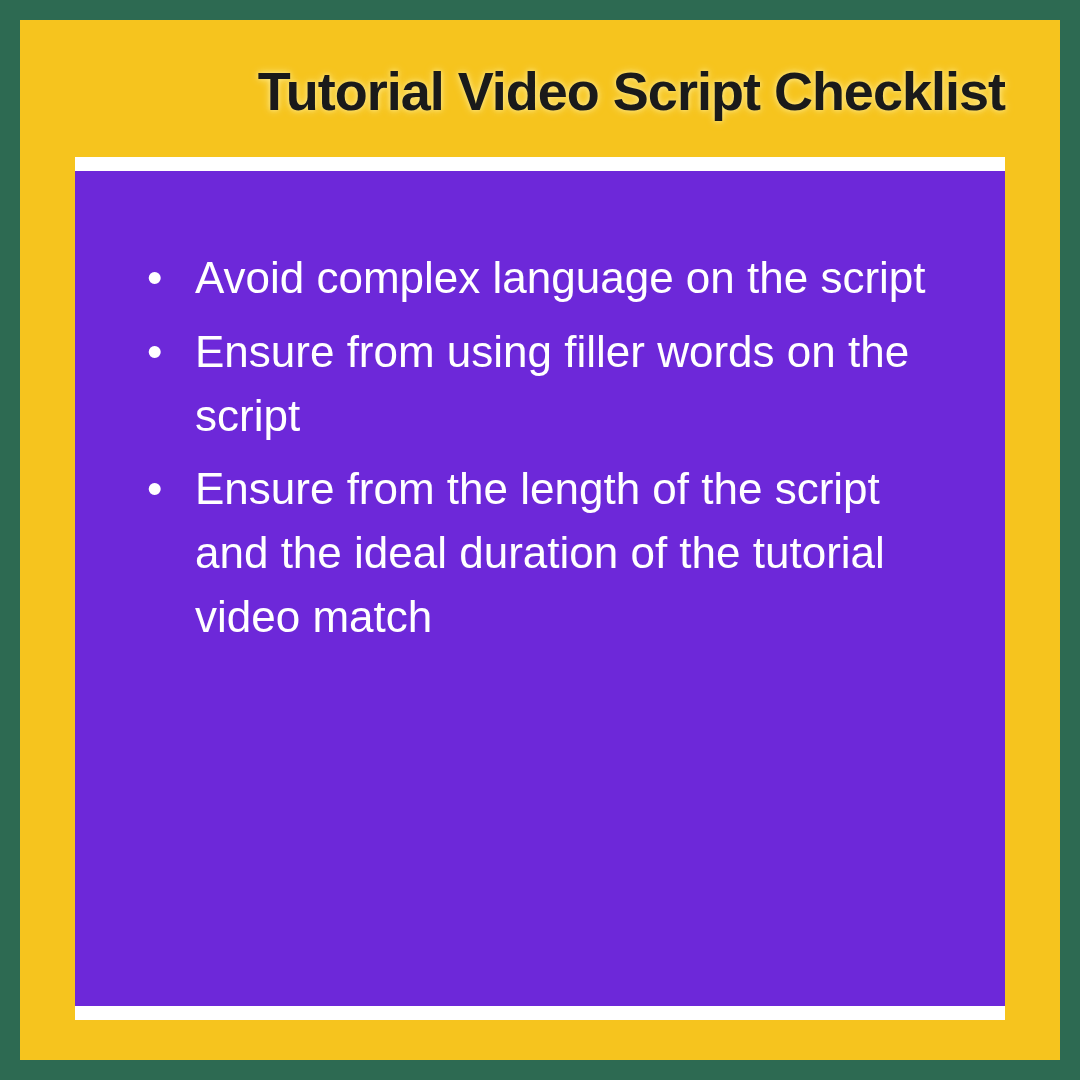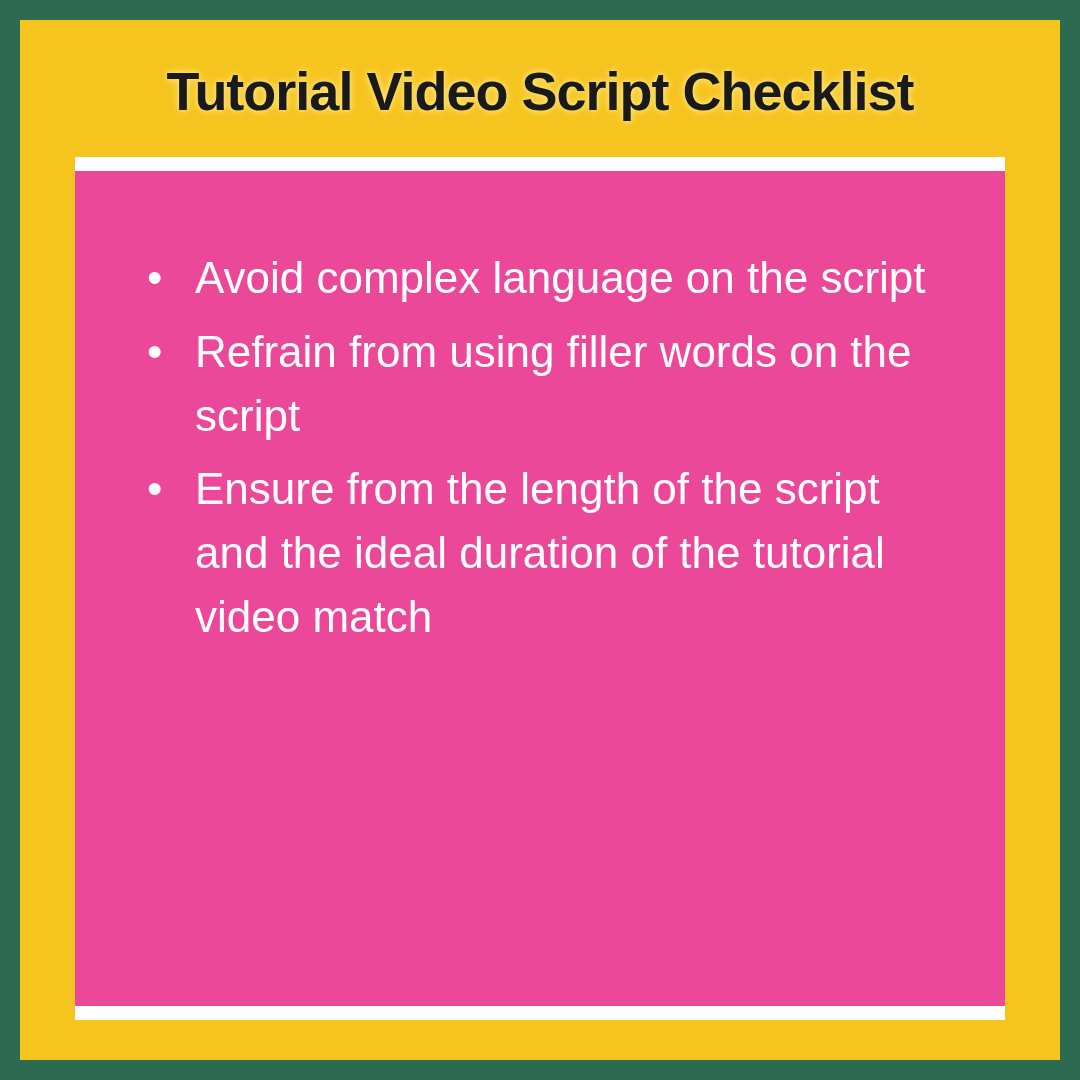"Tutorial Video Script Checklist" * { align-items: none -> flex-end }
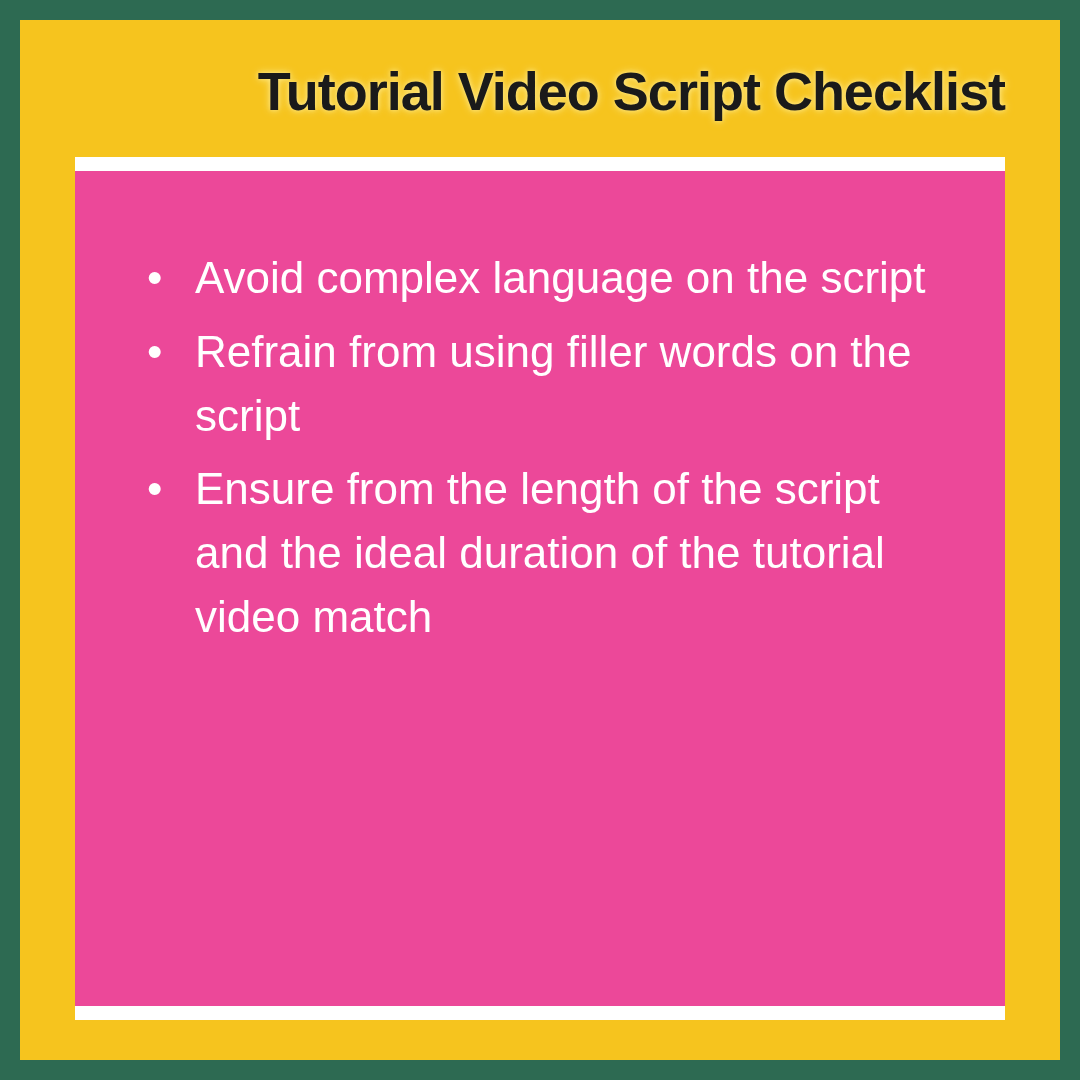"Avoid complex language on the" .green-panel { background-color: #ec4899 -> #6d28d9 }
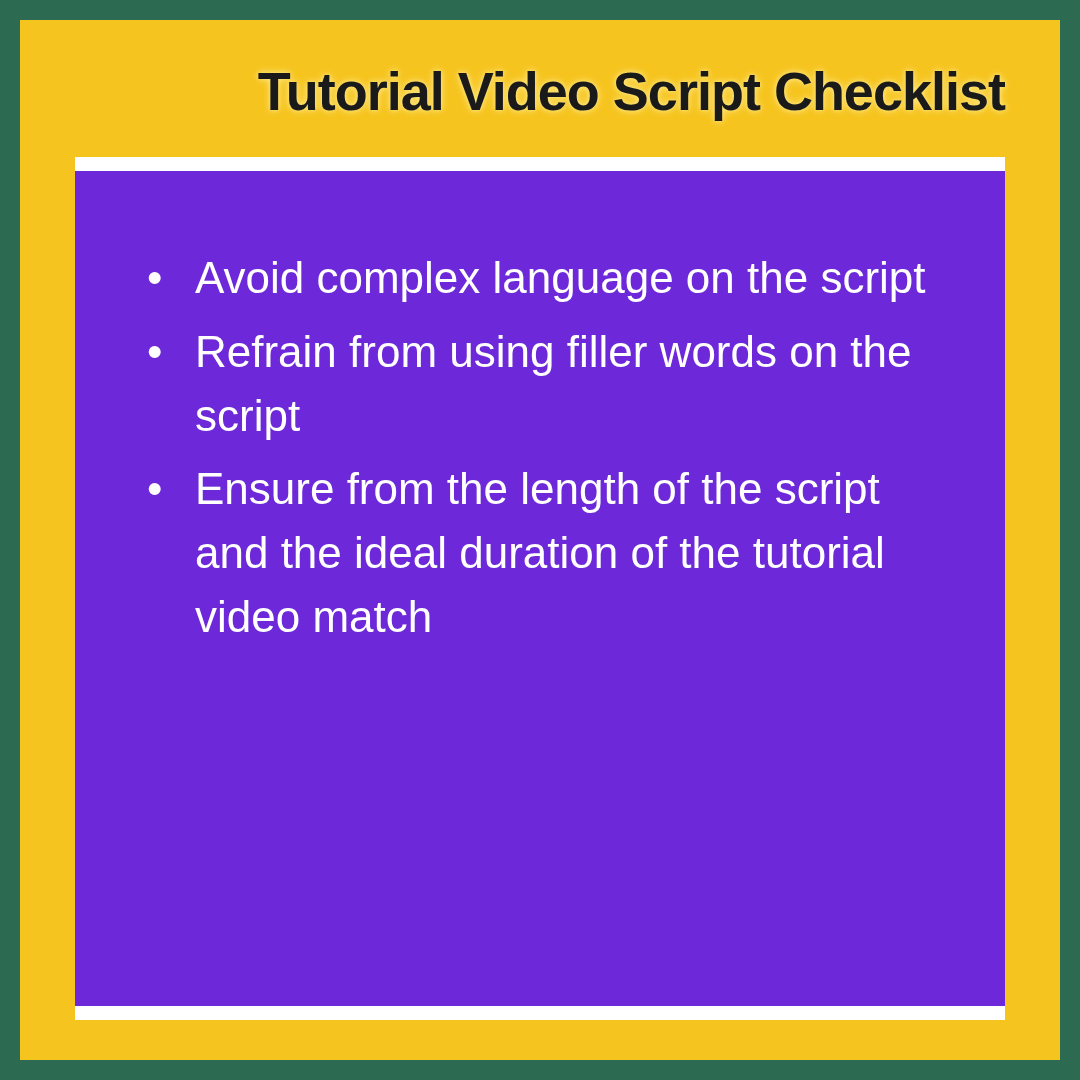"Refrain from using filler words" li { text: Refrain -> Ensure }
